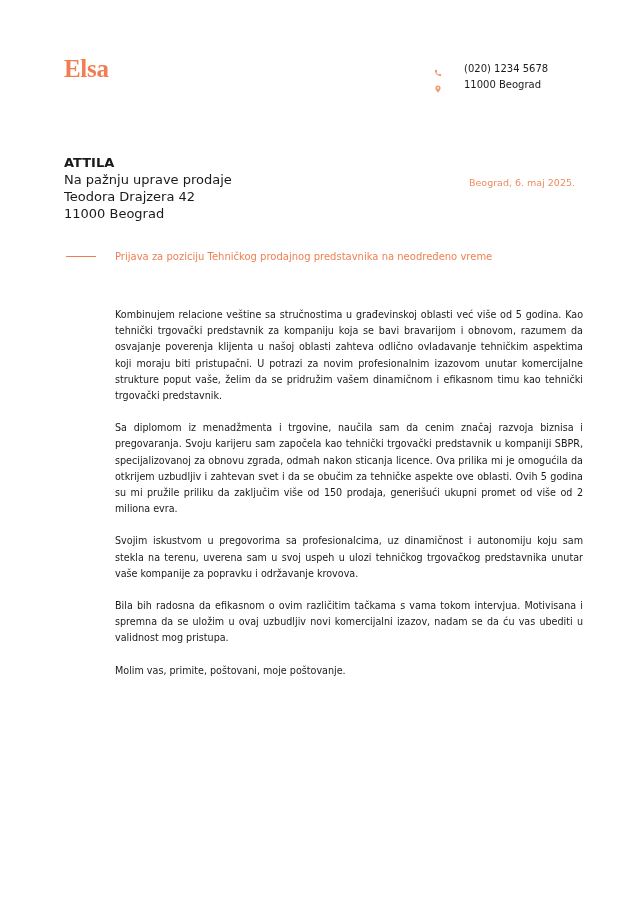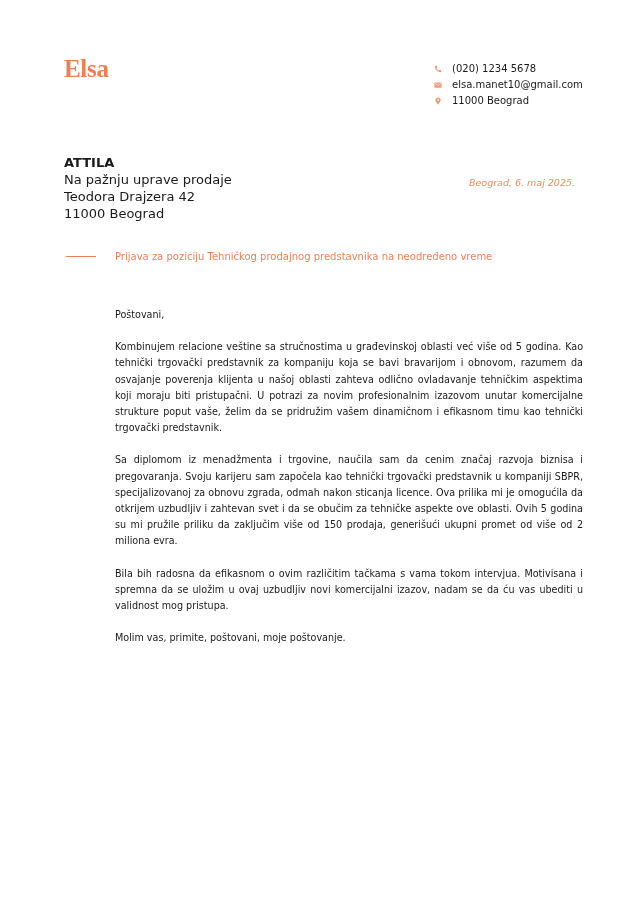"(020) 1234 5678" .contact-row { align-items: center -> flex-end; gap: none -> 12px }
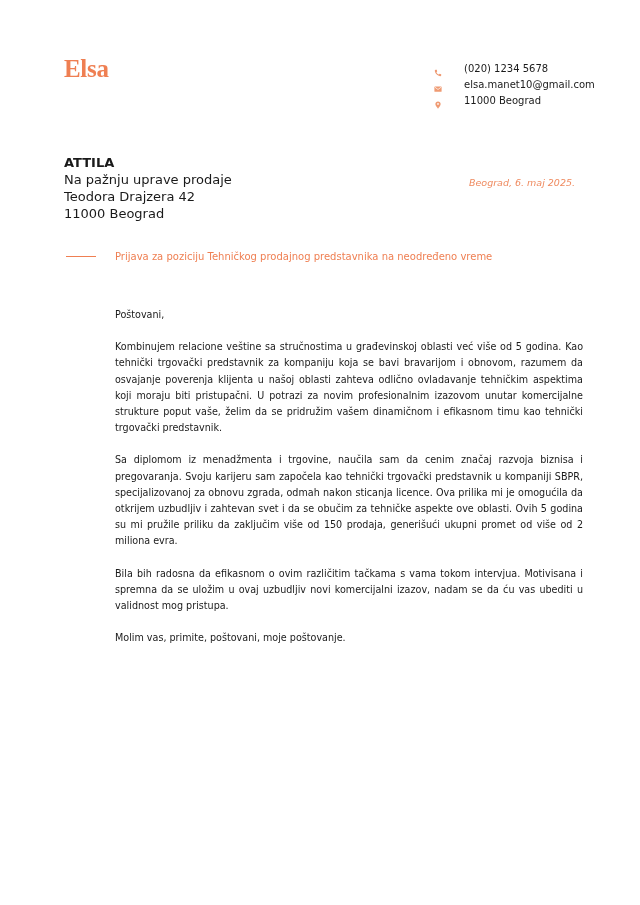"elsa.manet10@gmail.com" div.contact-row { html: <div> <svg> <rect></rect> <path></path> </svg> <span>elsa.manet10@gmail.com</span> </div> -> none }
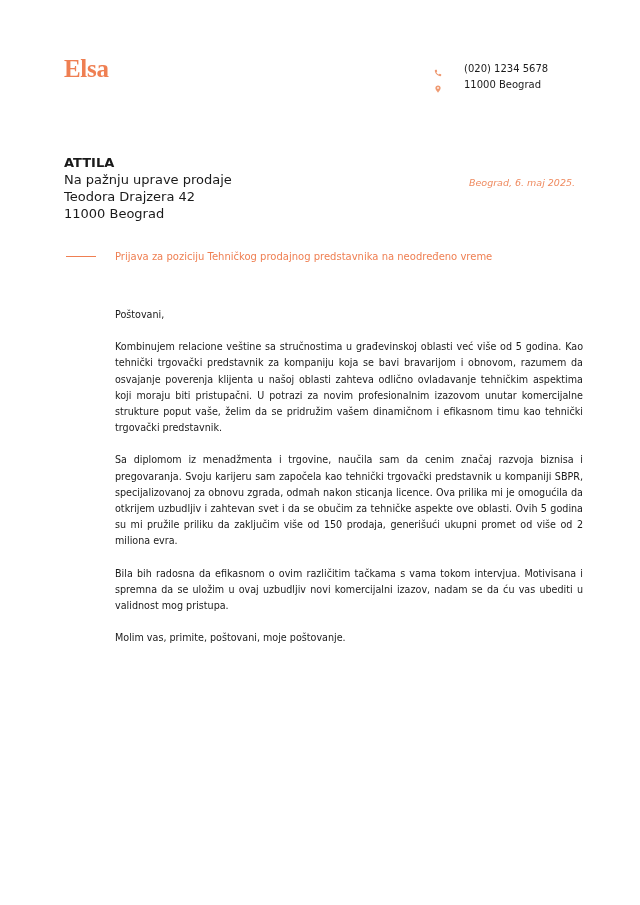"Beograd, 6. maj 2025." .date { font-style: italic -> none }
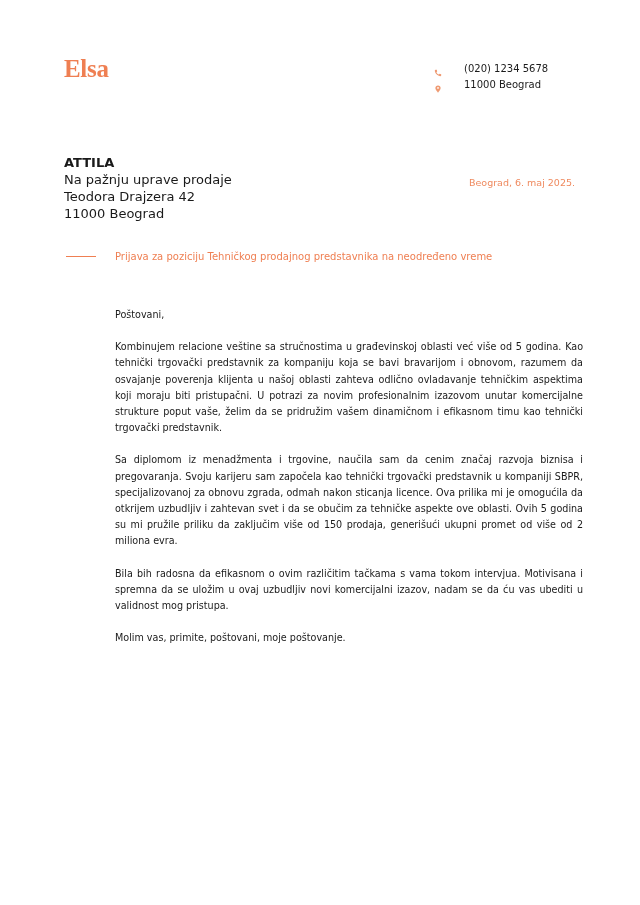"Poštovani," p { html: <p>Poštovani,</p> -> none }
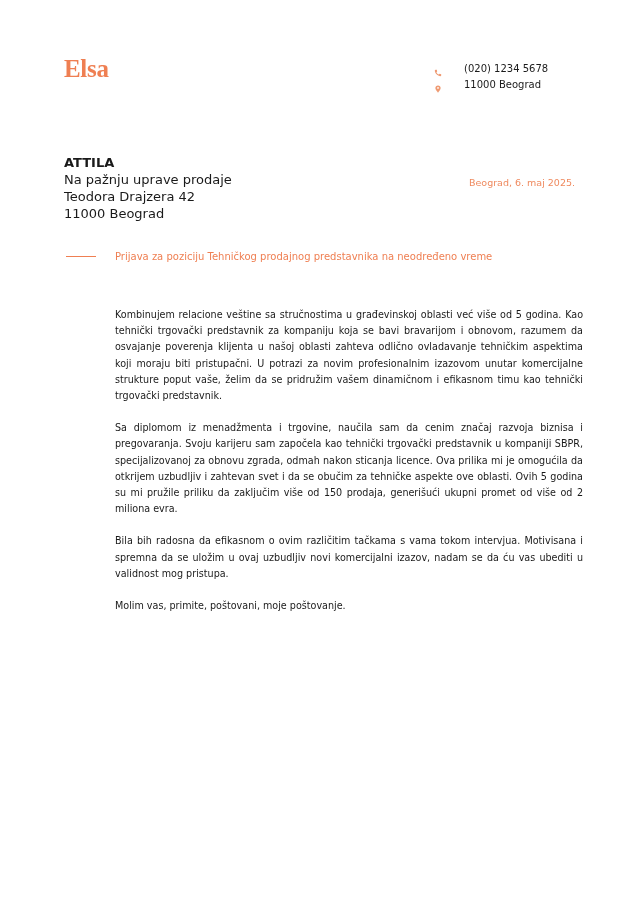"Svojim iskustvom u pregovorima sa" p { html: none -> <p>Svojim iskustvom u pregovorima sa profesionalcima, uz dinamičnost i autonomiju koju sam stekla na terenu, uverena sam u svoj uspeh u ulozi tehničkog trgovačkog predstavnika unutar vaše kompanije za popravku i održavanje krovova.</p> }
